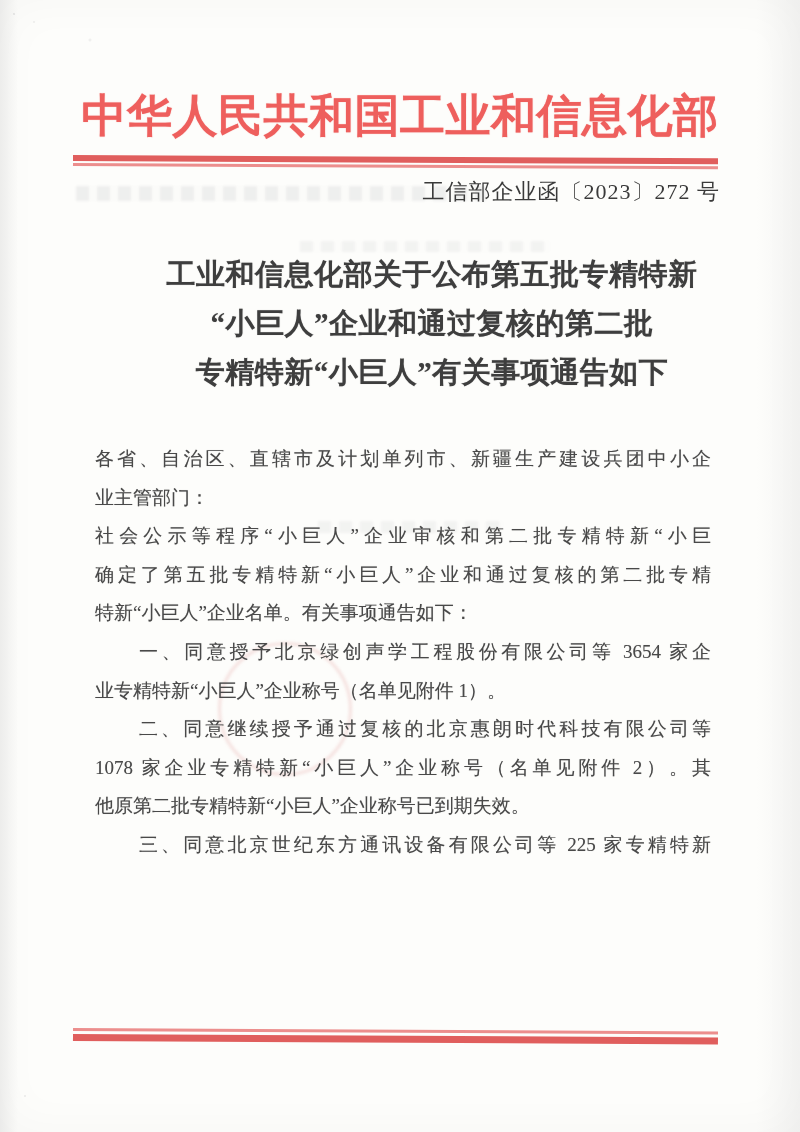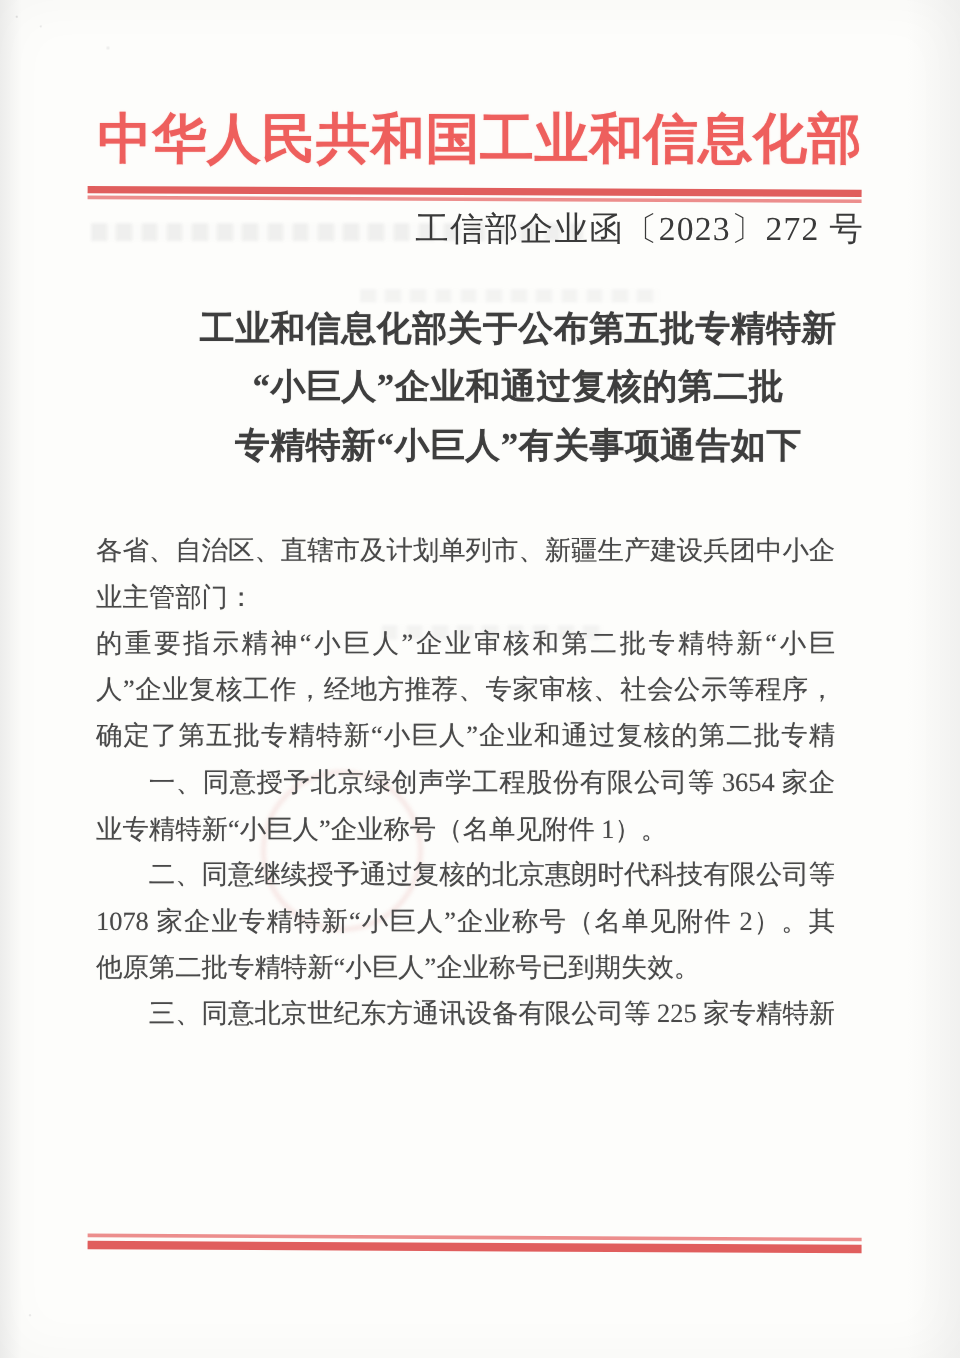"工信部企业函〔2023〕272 号" .doc-number { font-size: 28px -> 22px }
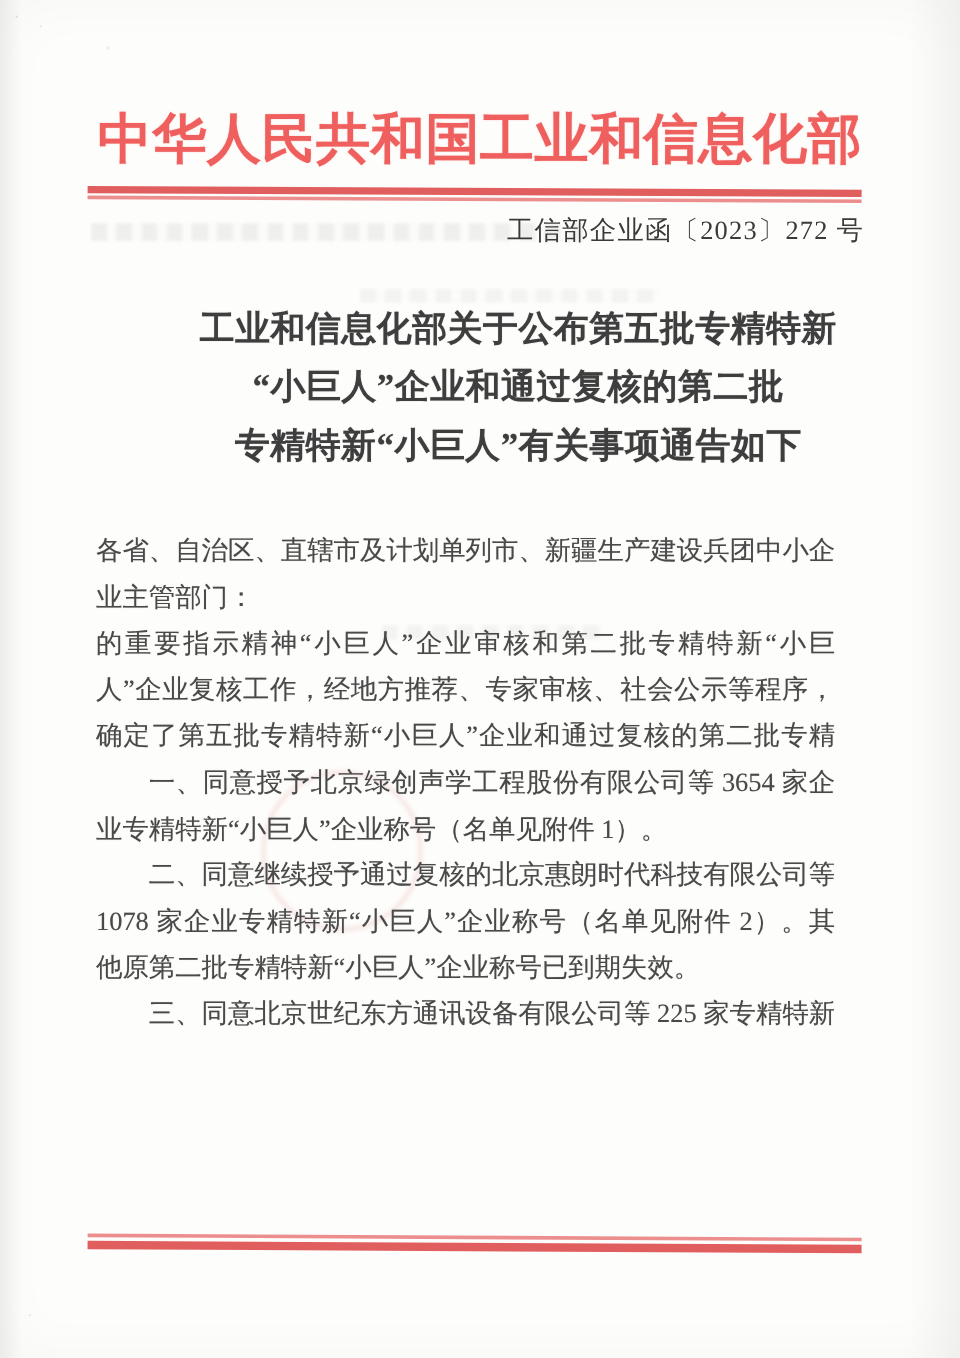"各省、自治区、直辖市及计划单列市、新疆生产建设兵团中小企" .body-block { font-size: 22px -> 19px; left: 80px -> 95px }
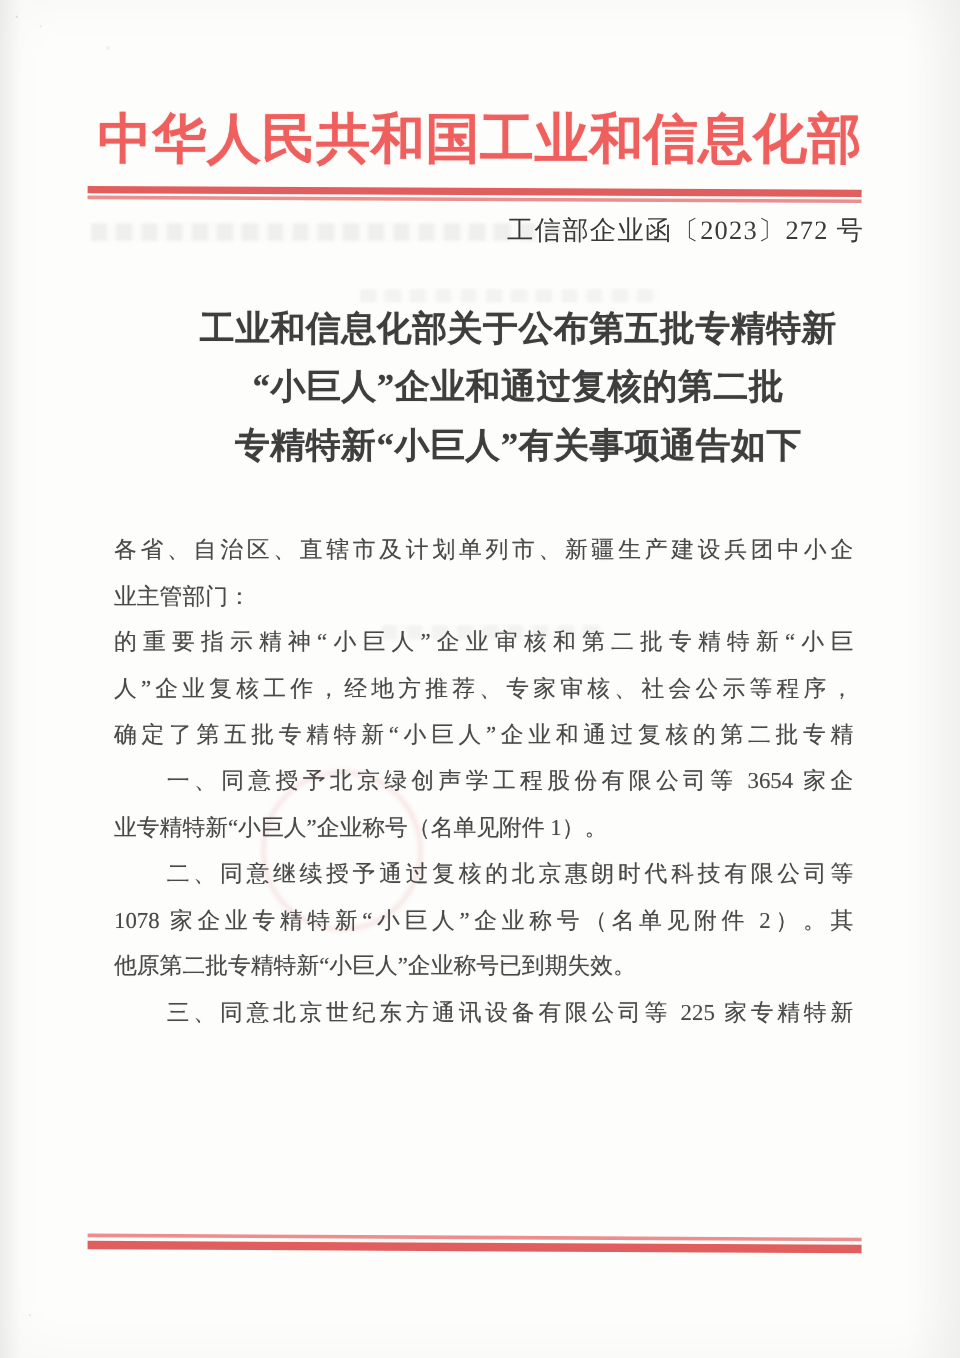"的重要指示精神“小巨人”企业审核和第二批专精特新“小巨" div.line { text: 的重要指示精神 -> 社会公示等程序 }
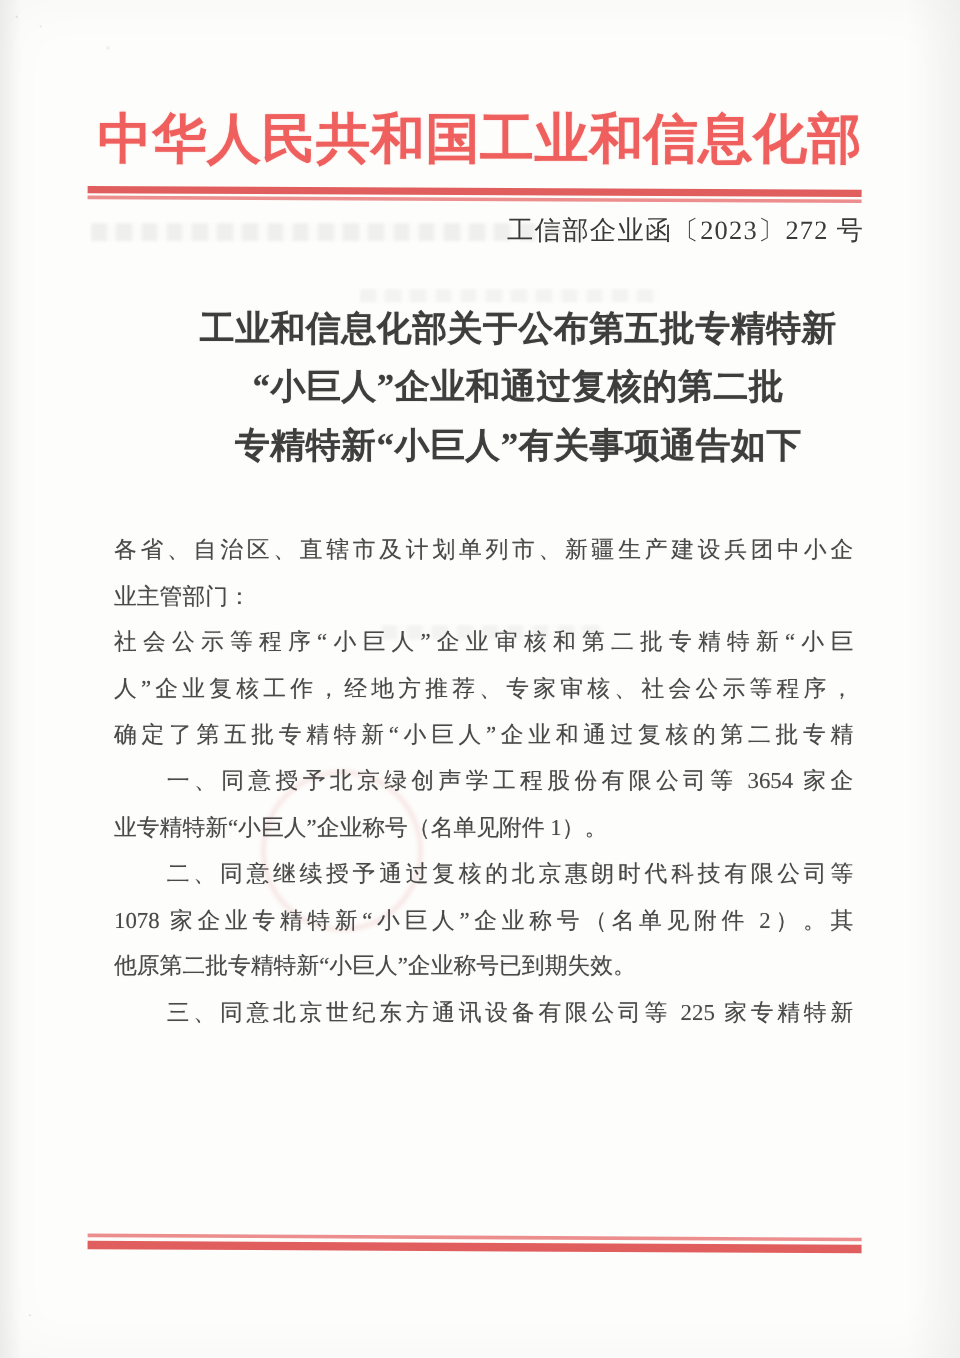"人”企业复核工作，经地方推荐、专家审核、社会公示等程序，" div.line { html: <div>人”企业复核工作，经地方推荐、专家审核、社会公示等程序，</div> -> none }
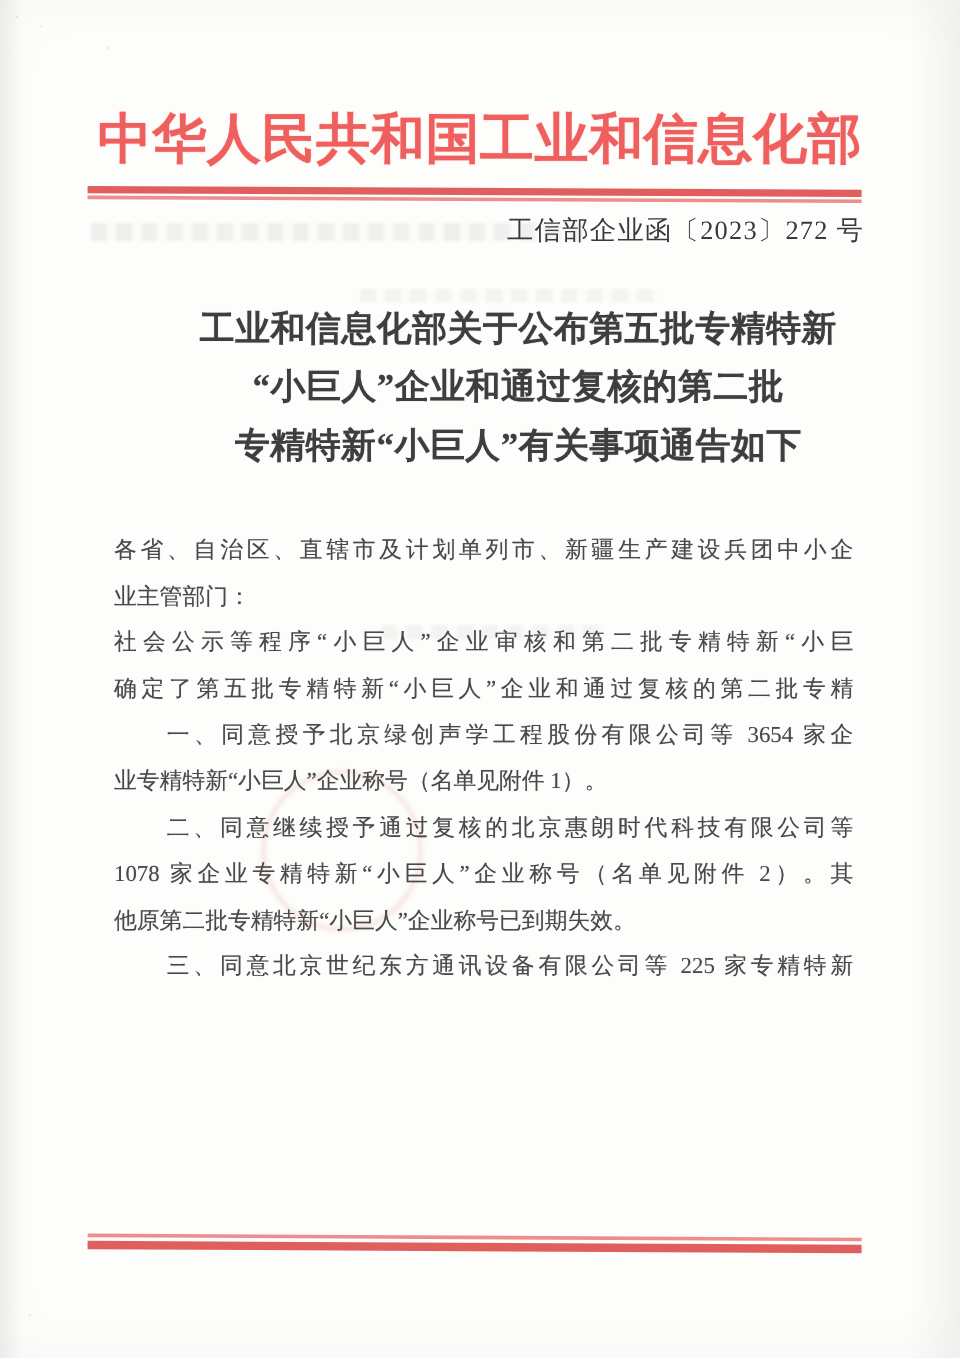"特新“小巨人”企业名单。有关事项通告如下：" div.line { html: none -> <div>特新“小巨人”企业名单。有关事项通告如下：</div> }
